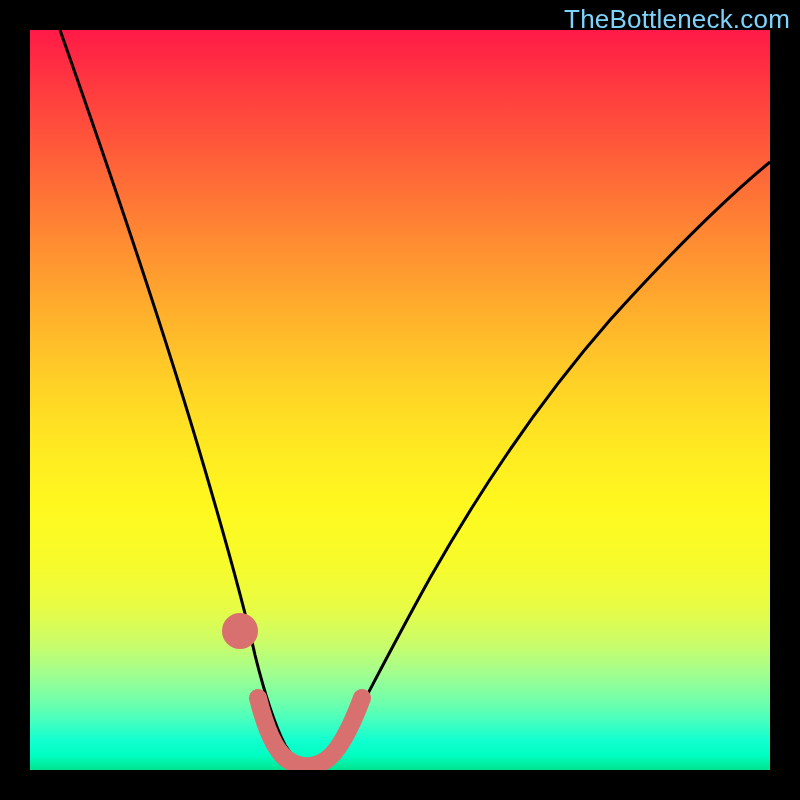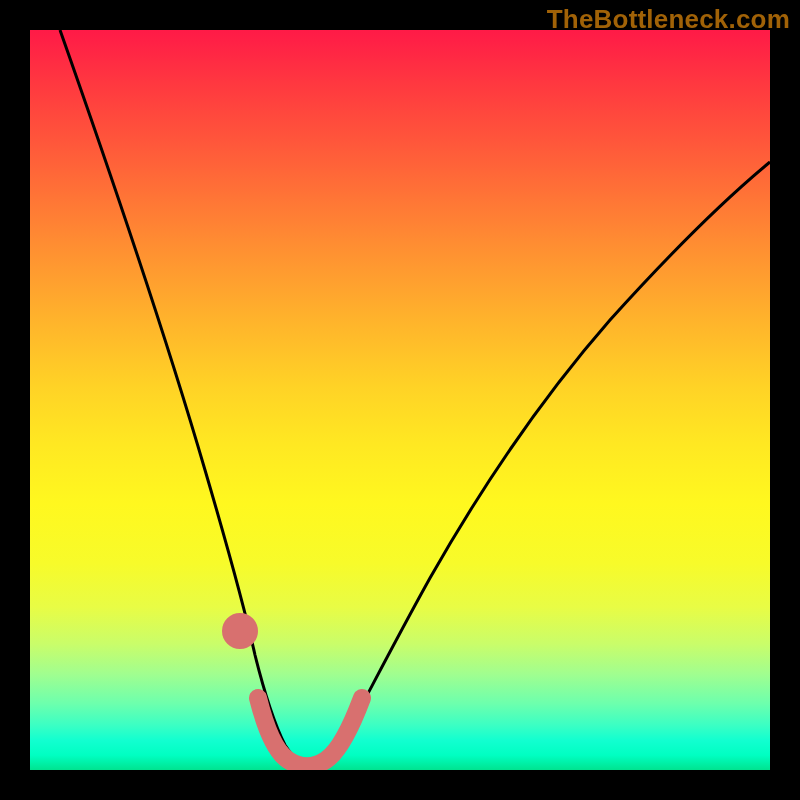"TheBottleneck.com" .watermark { color: #a16207 -> #7dd3fc; font-weight: 700 -> 400 }
